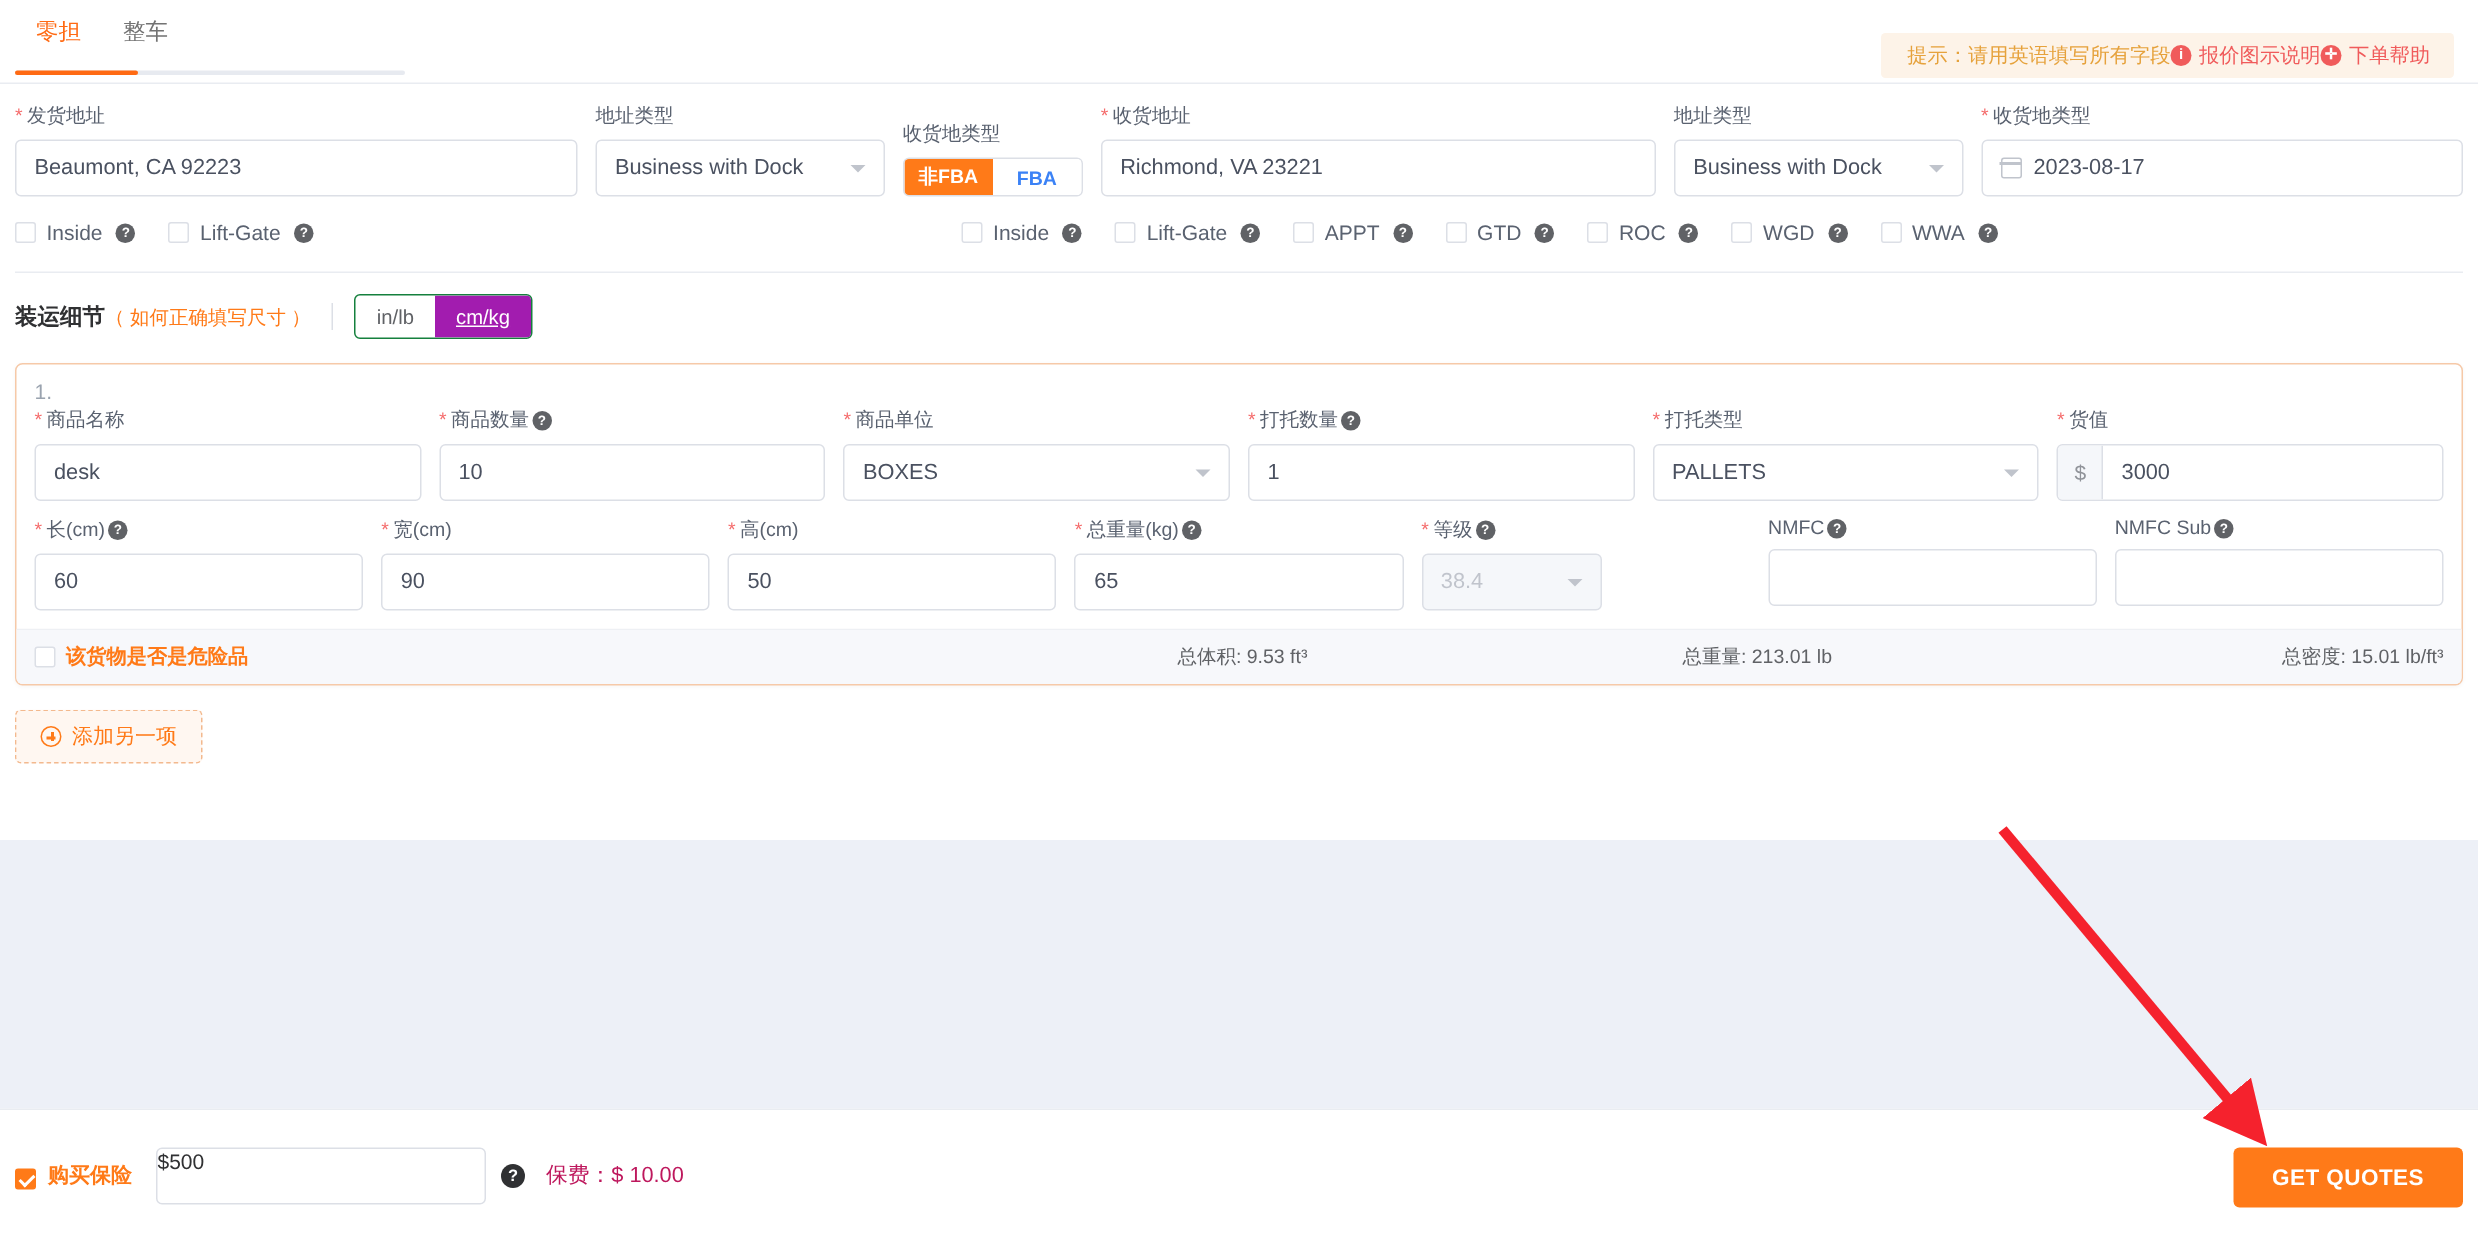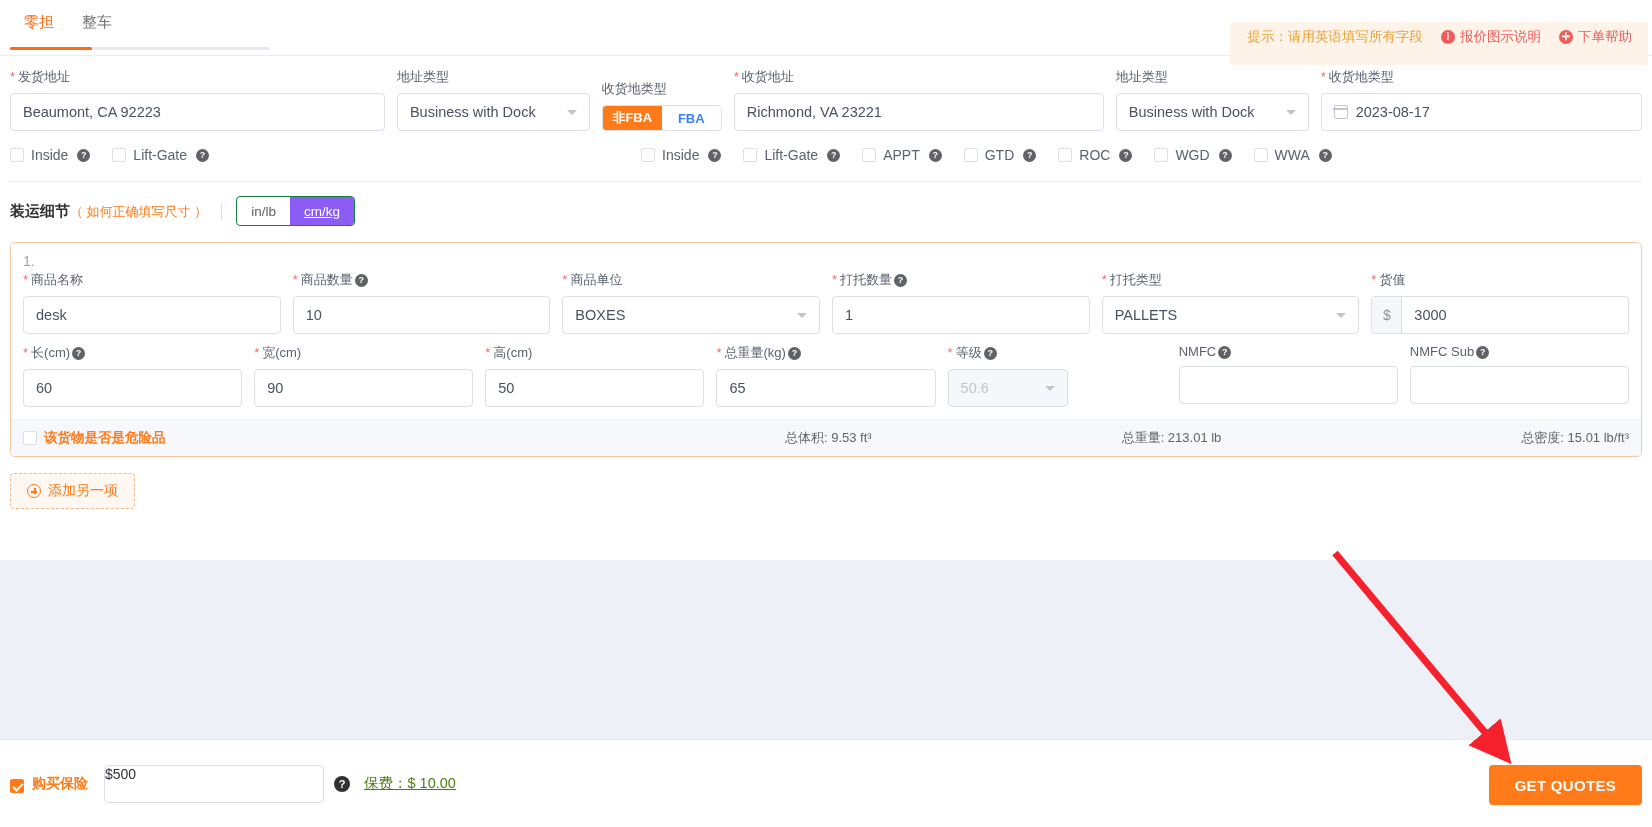"提示：请用英语填写所有字段" .notice { gap: 18px -> none; padding: 6px 16px 19px 18px -> 6px 16px 6px 18px; right: 4px -> 16px }
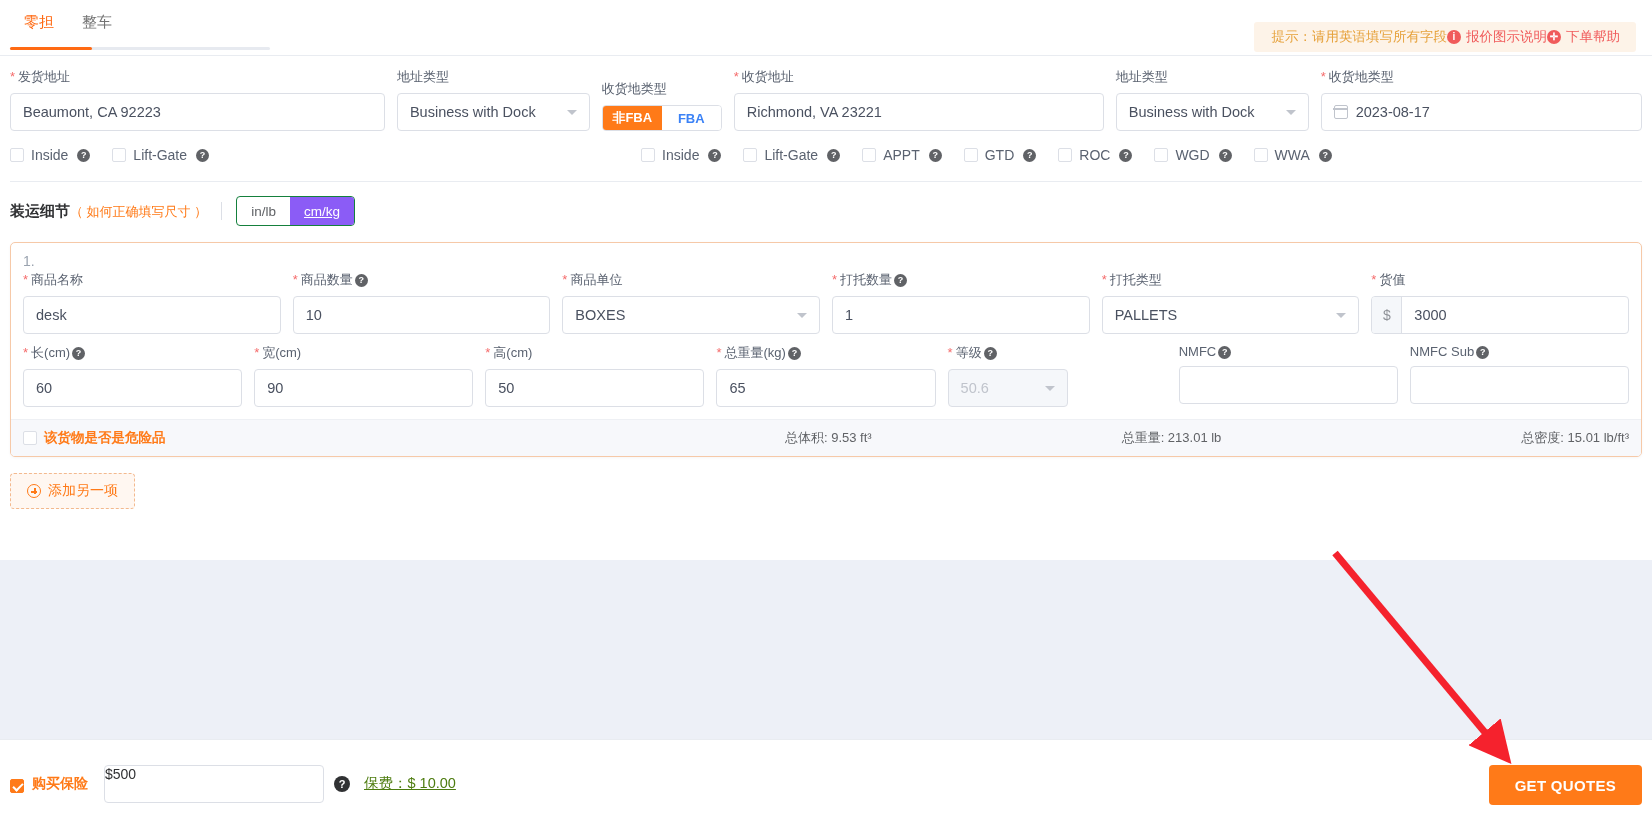"cm/kg" .unit-seg div.on { background: #8b5cf6 -> #a21caf }
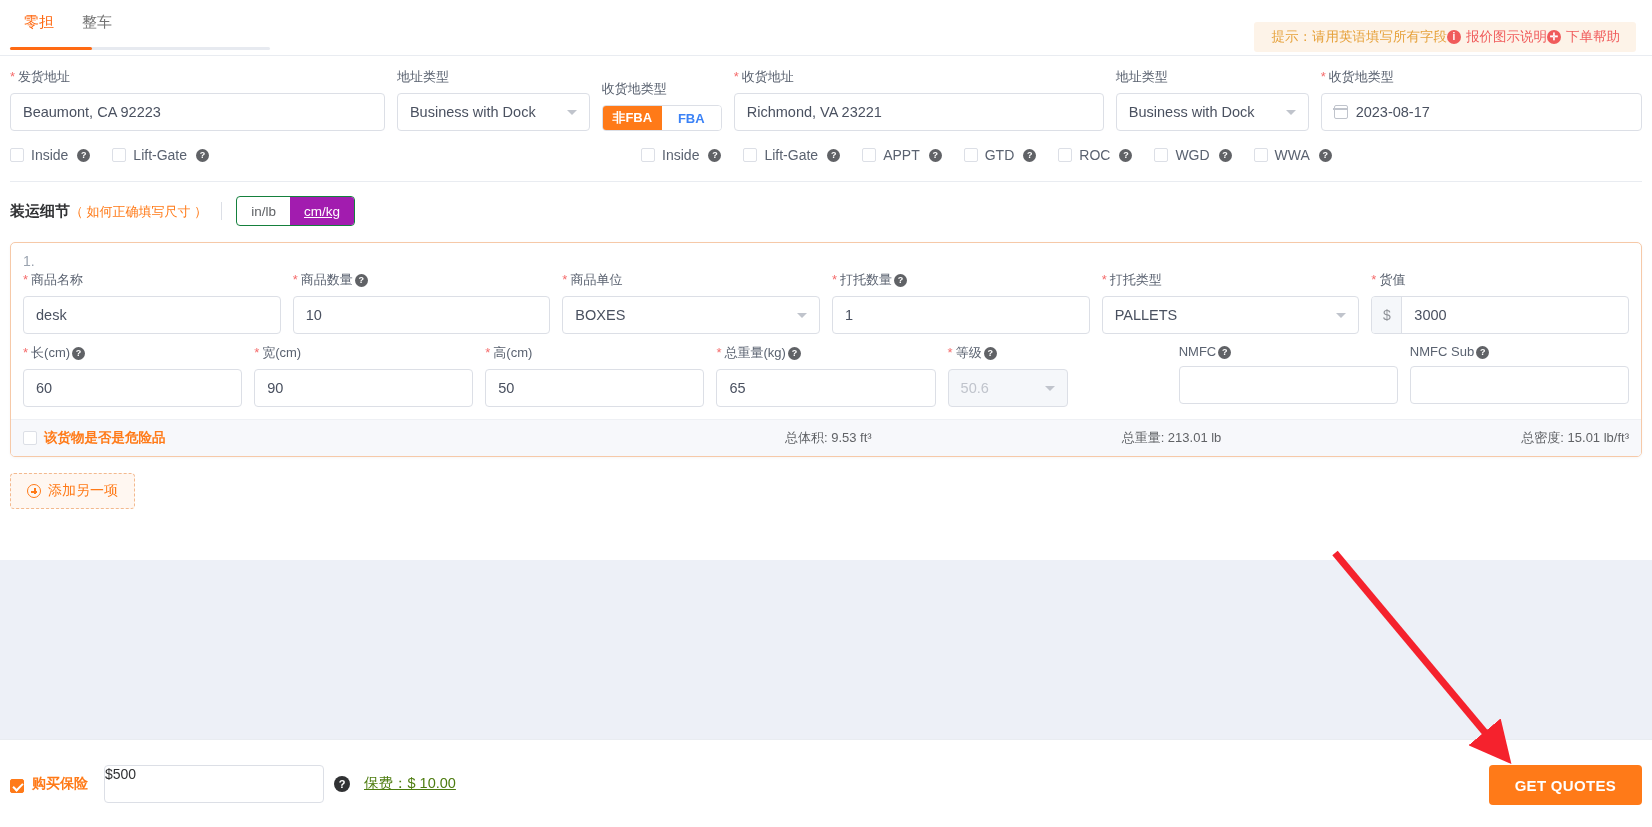"50.6" span { text: 50.6 -> 38.4 }
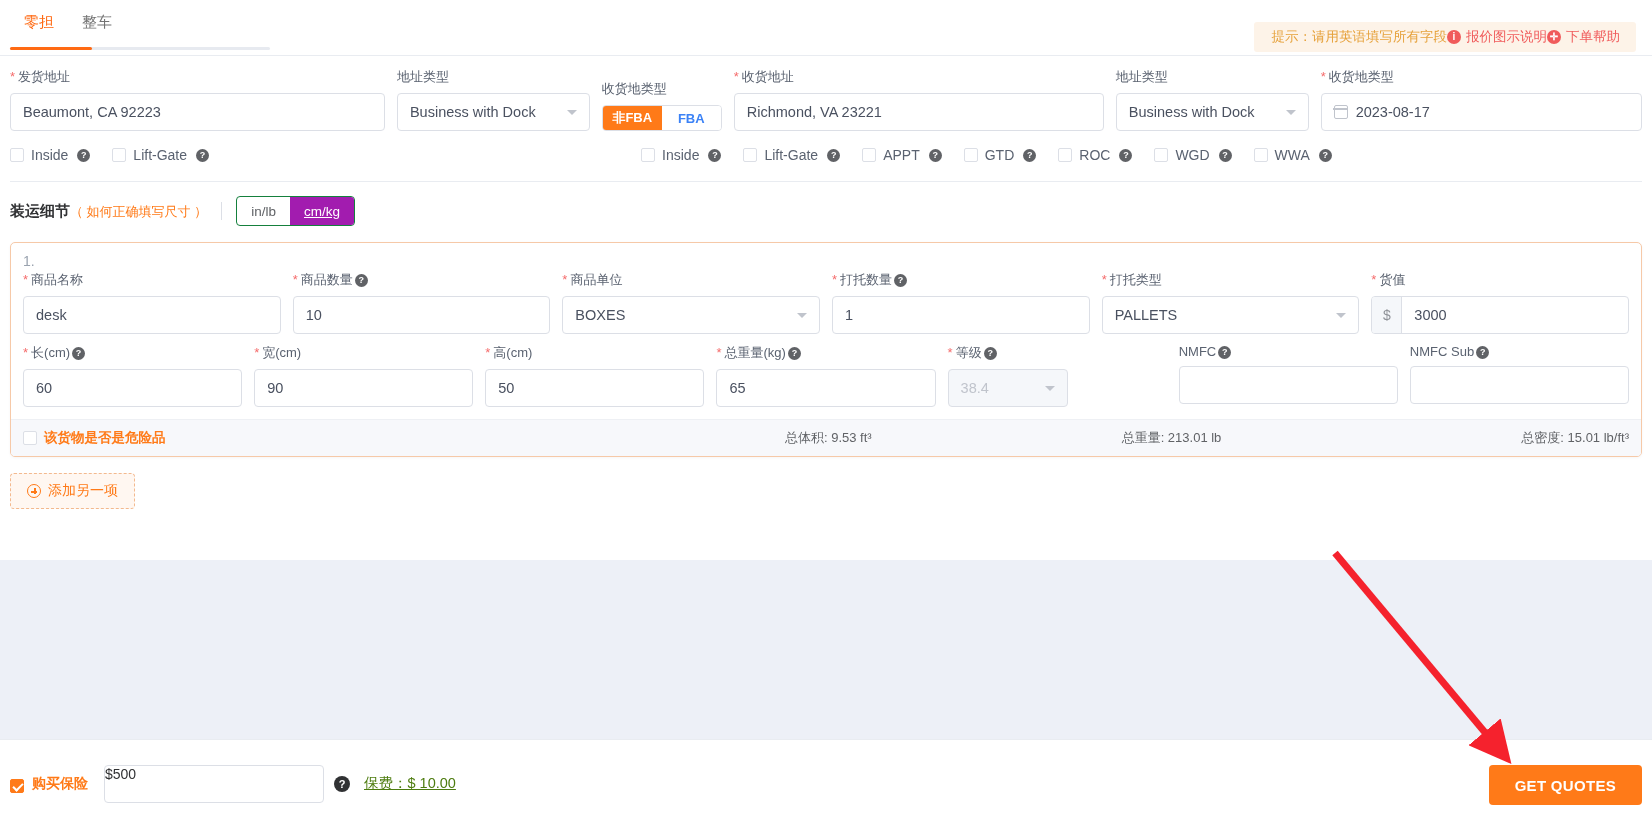"保费：$ 10.00" .fee { color: #4d7c0f -> #be185d; text-decoration: underline -> none }
